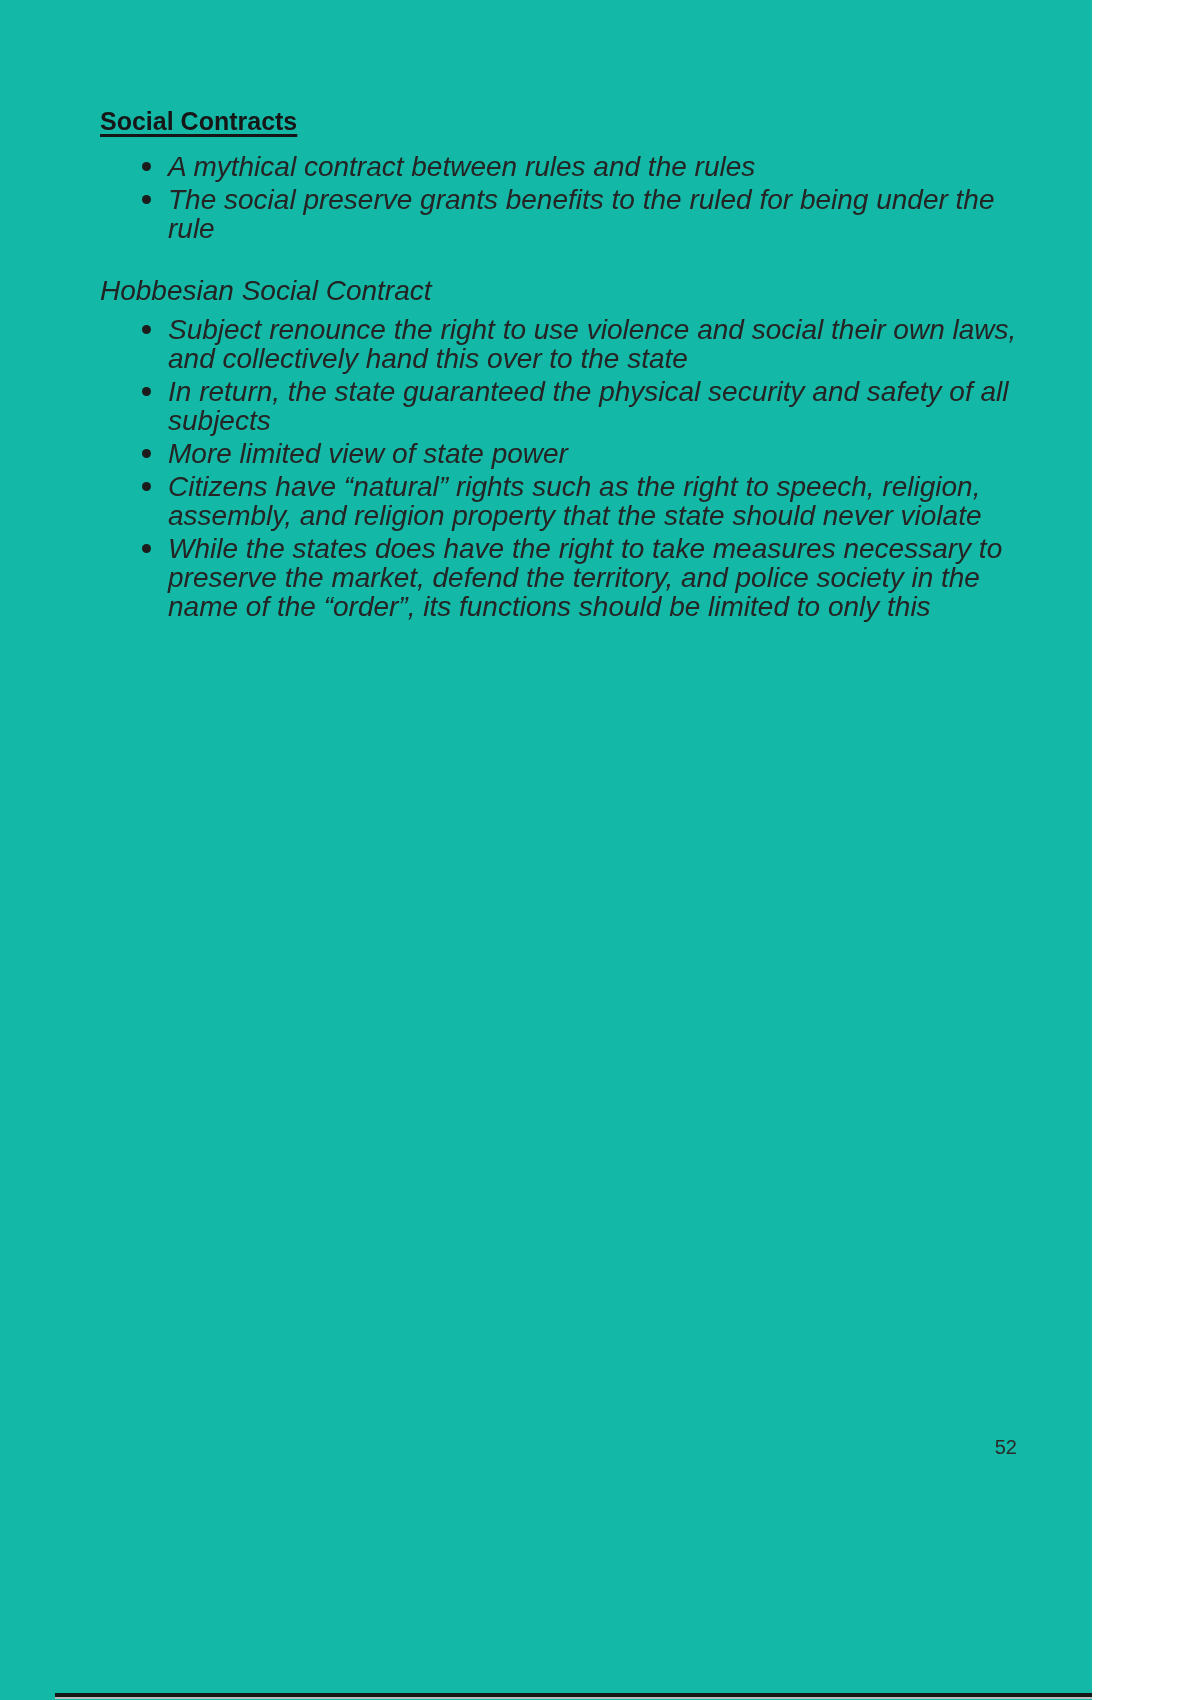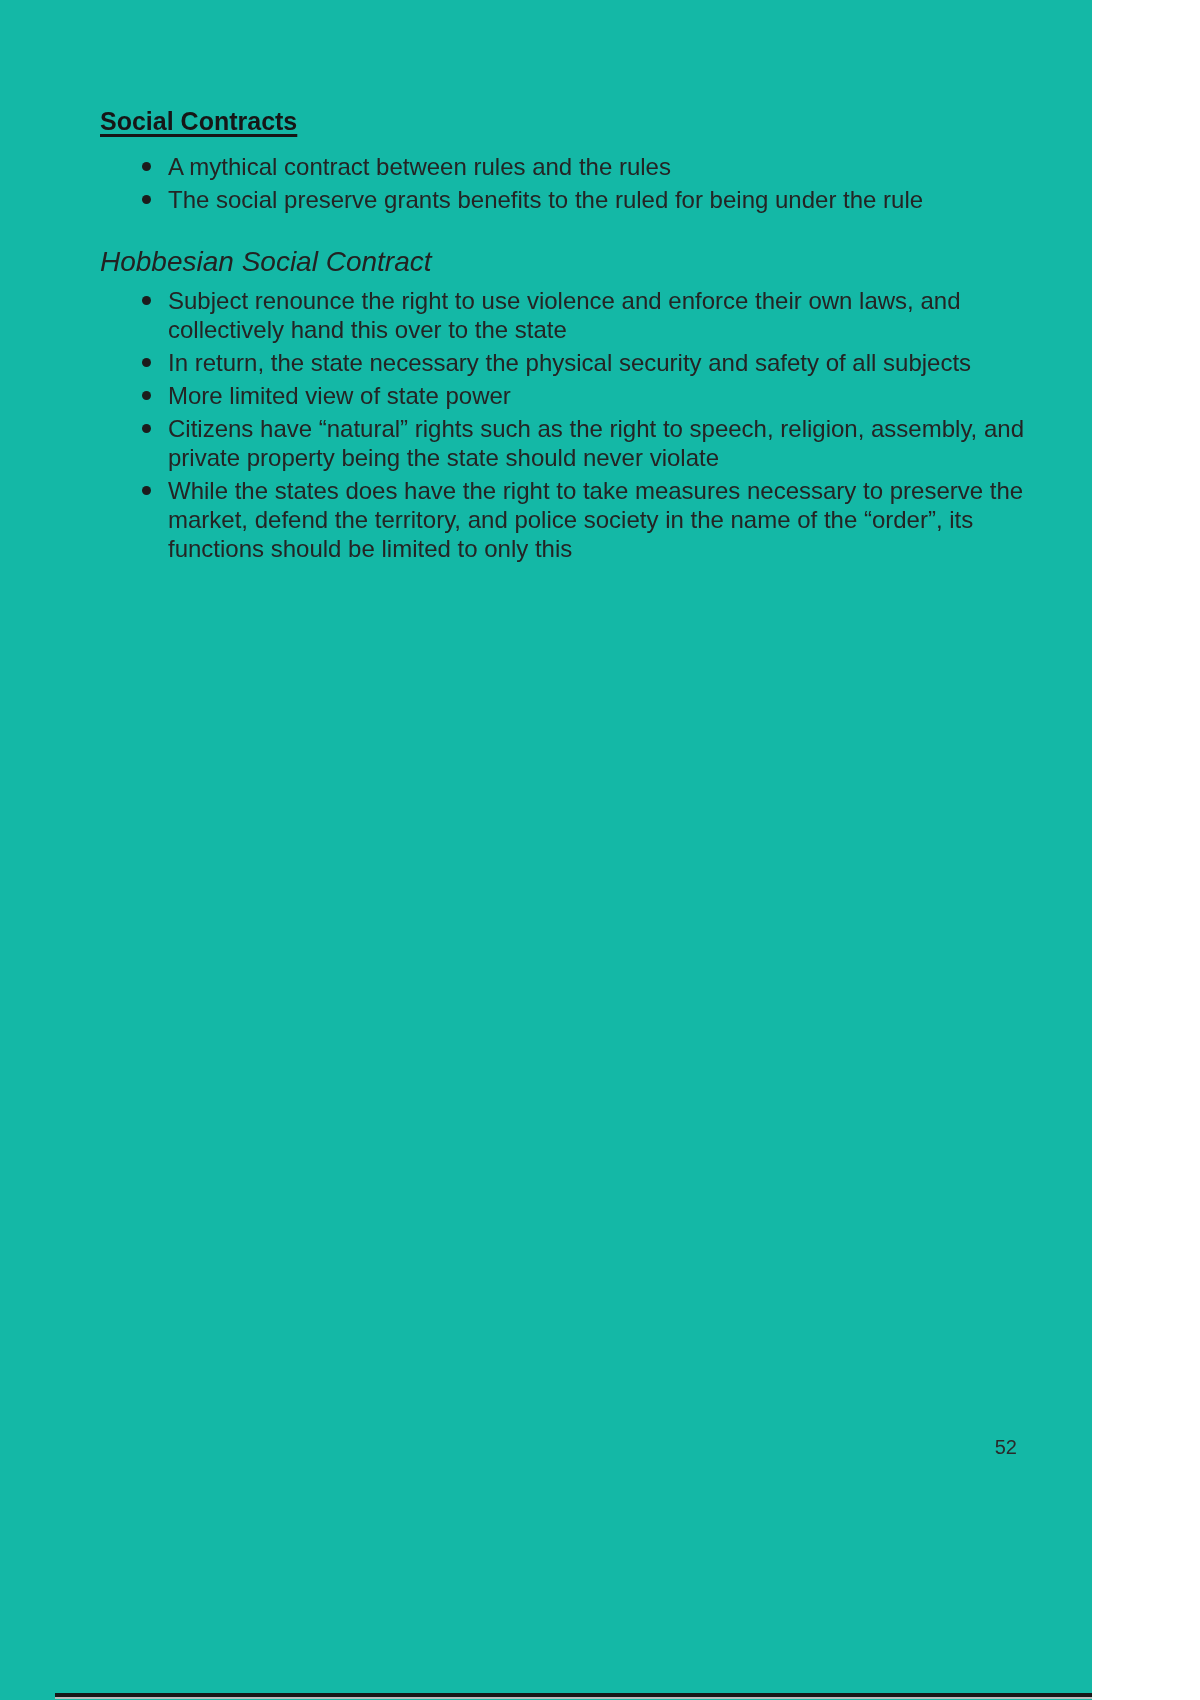"A mythical contract between rules" ul.bullets li { font-size: 24px -> 28px; font-style: none -> italic }
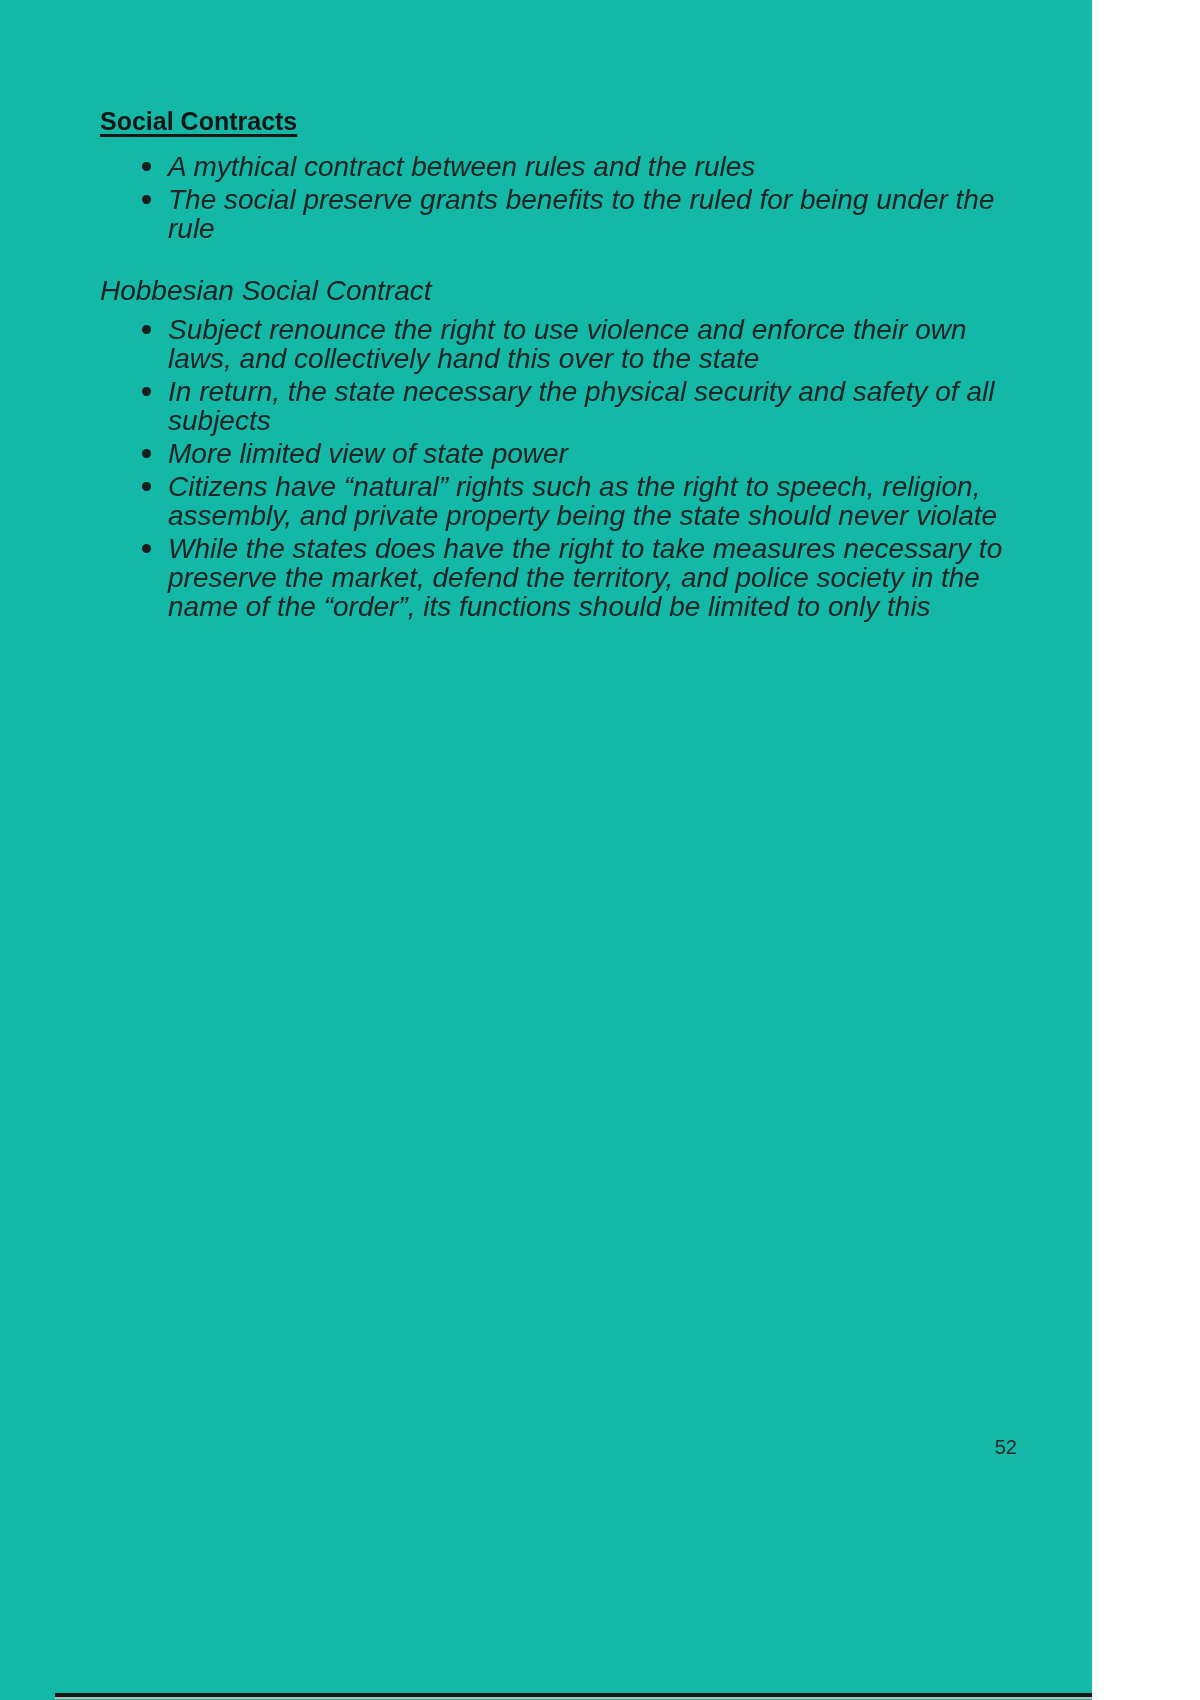"Subject renounce the right to" li { text: enforce -> social }
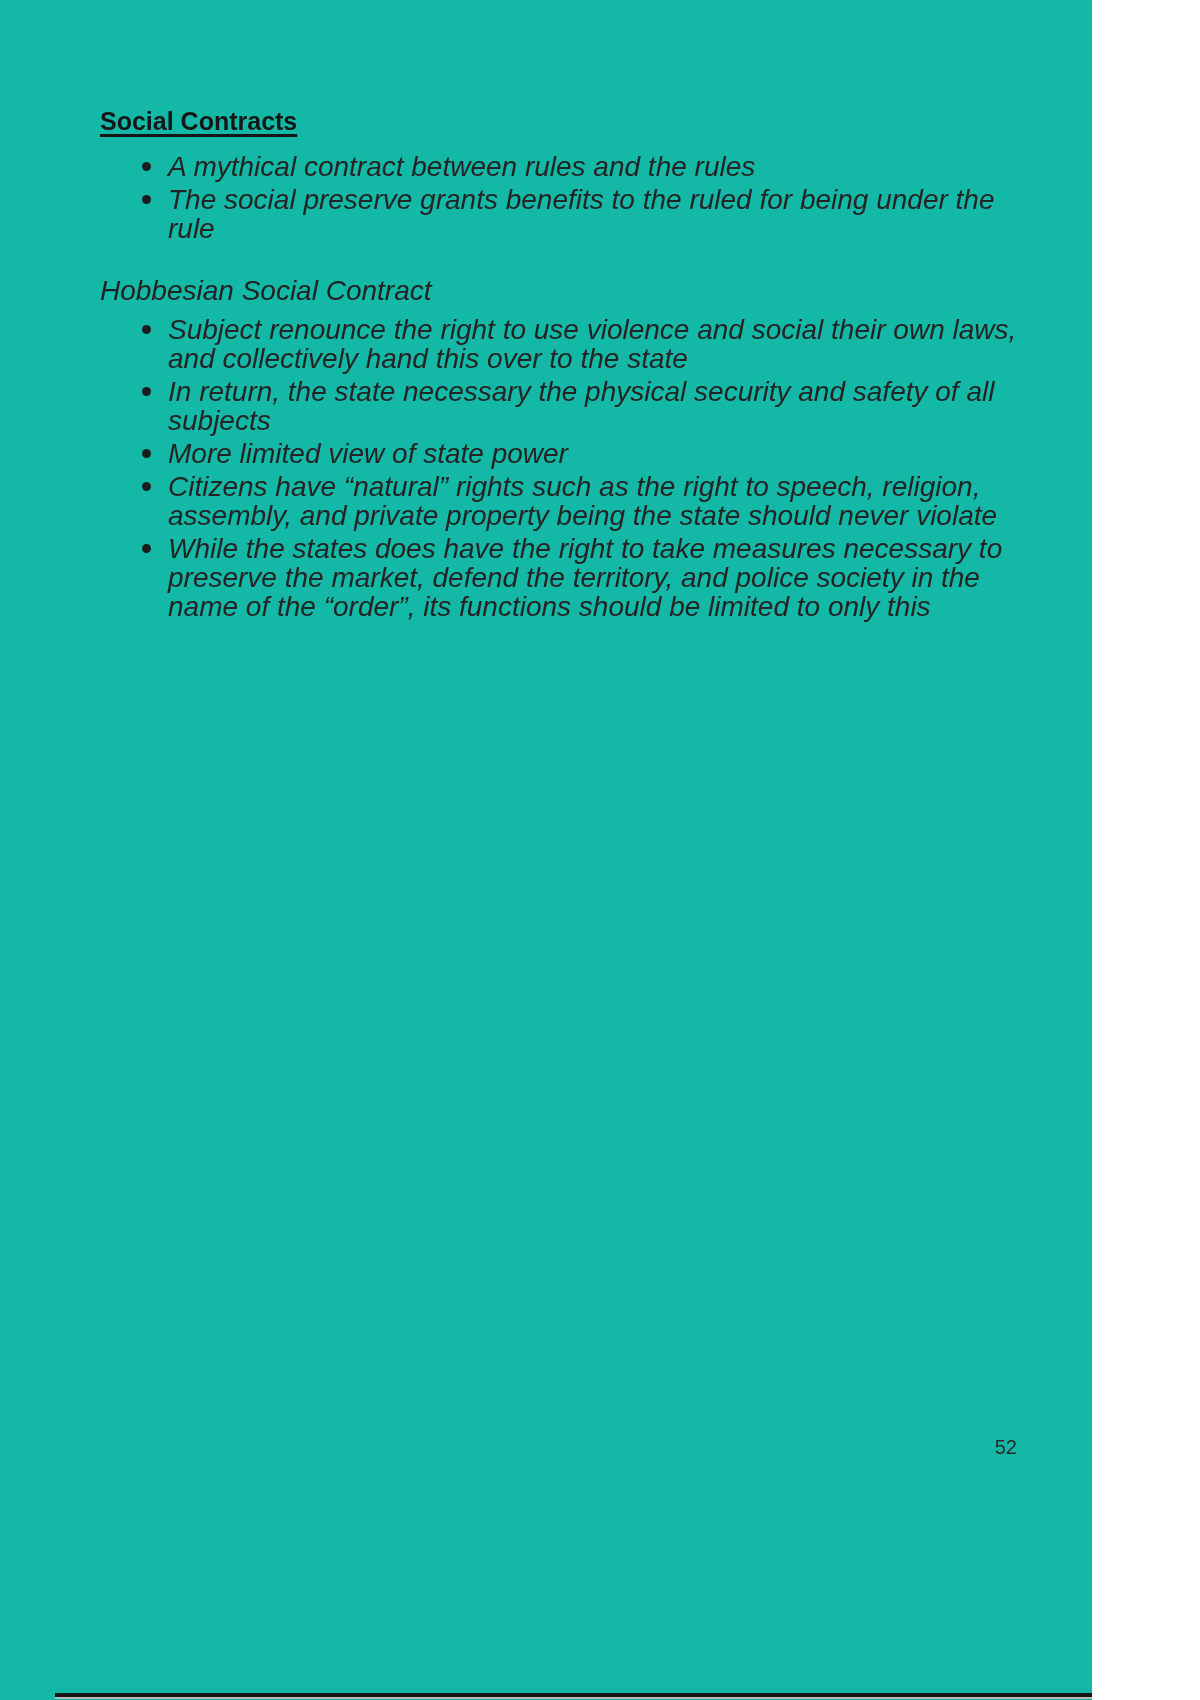"In return, the state necessary" li { text: necessary -> guaranteed }
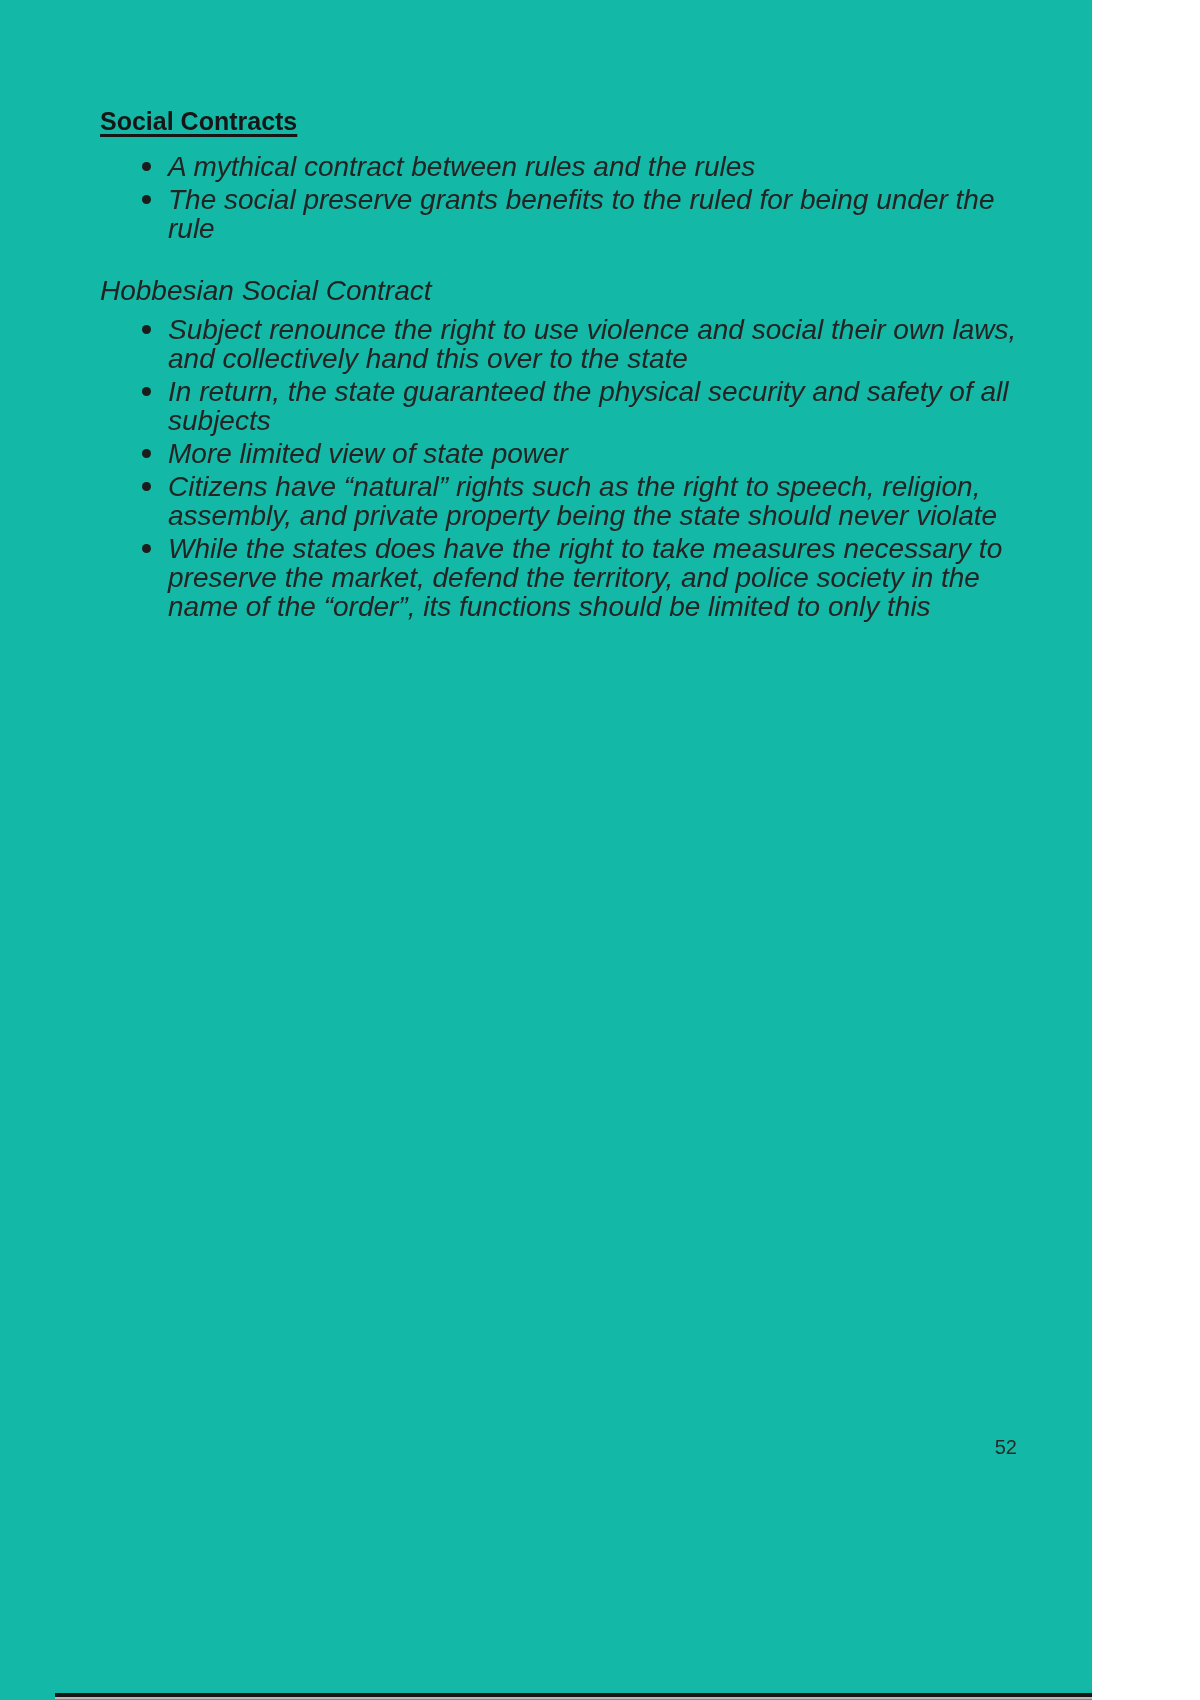"Citizens have “natural” rights such" li { text: private property being -> religion property that }
